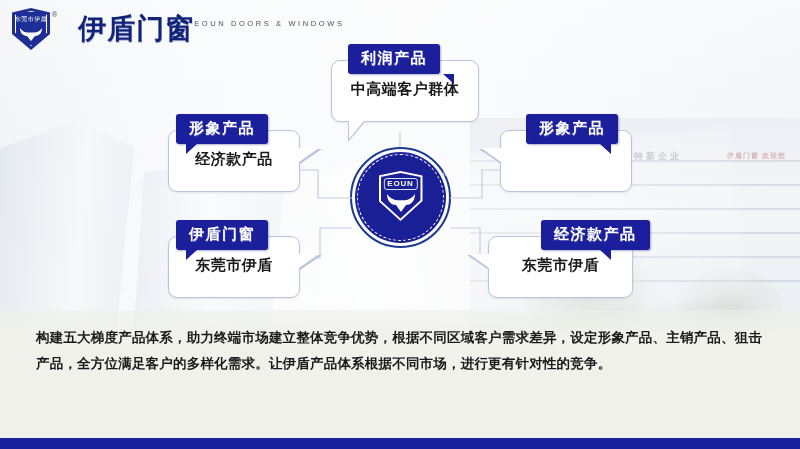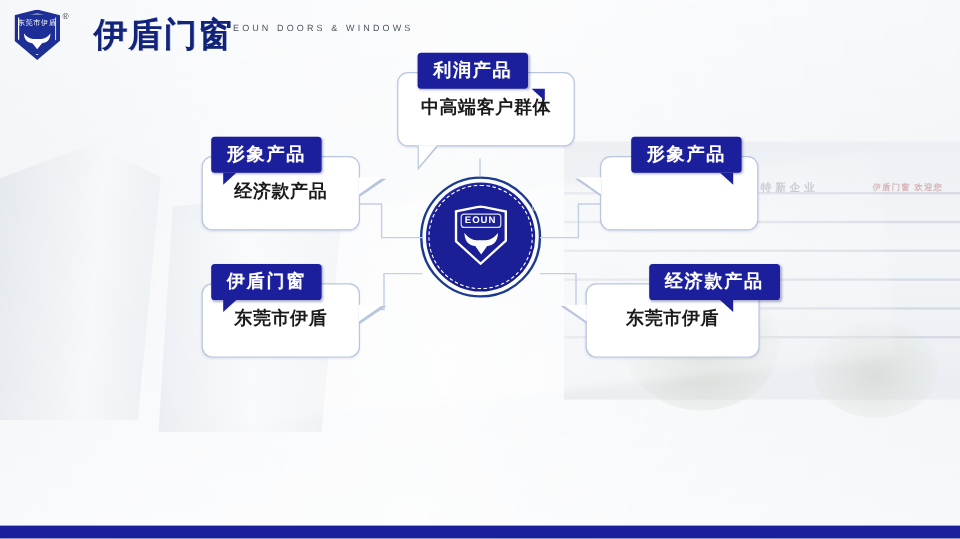"构建五大梯度产品体系，助力终端市场建立整体竞争优势，根据不同区域客户需求差异，设" div.desc-panel { html: none -> <div> <div>构建五大梯度产品体系，助力终端市场建立整体竞争优势，根据不同区域客户需求差异，设定形象产品、主销产品、狙击产品，全方位满足客户的多样化需求。让伊盾产品体系根据不同市场，进行更有针对性的竞争。</div> </div> }
